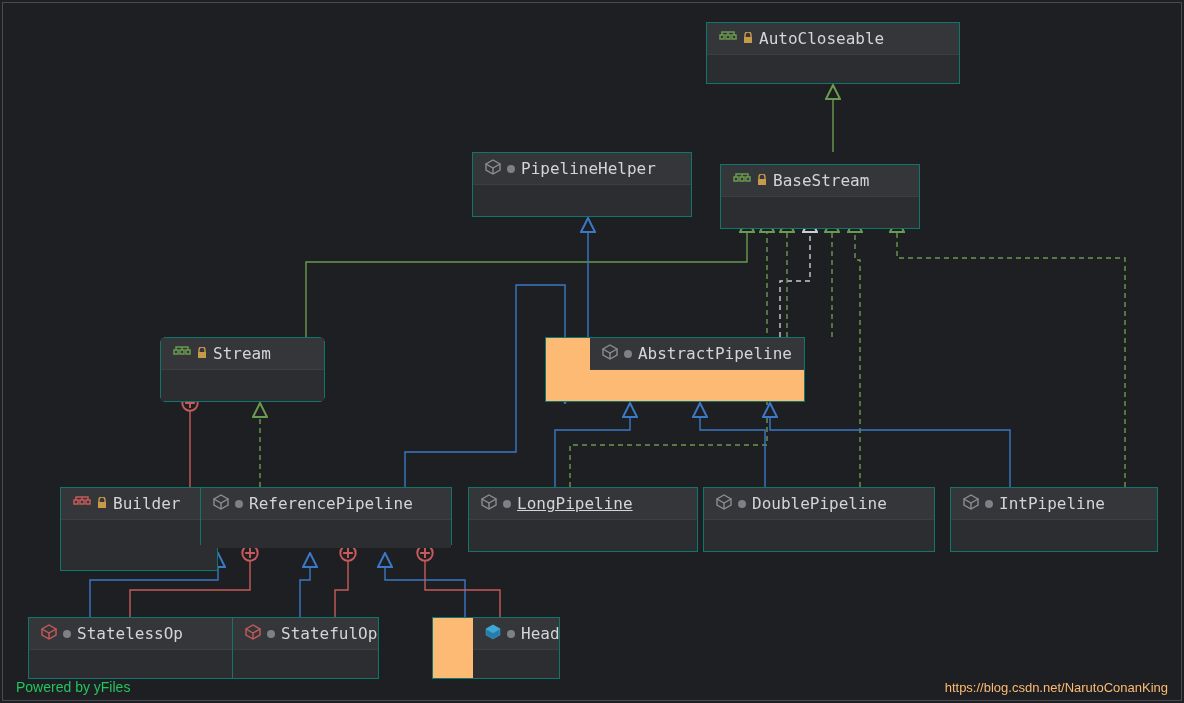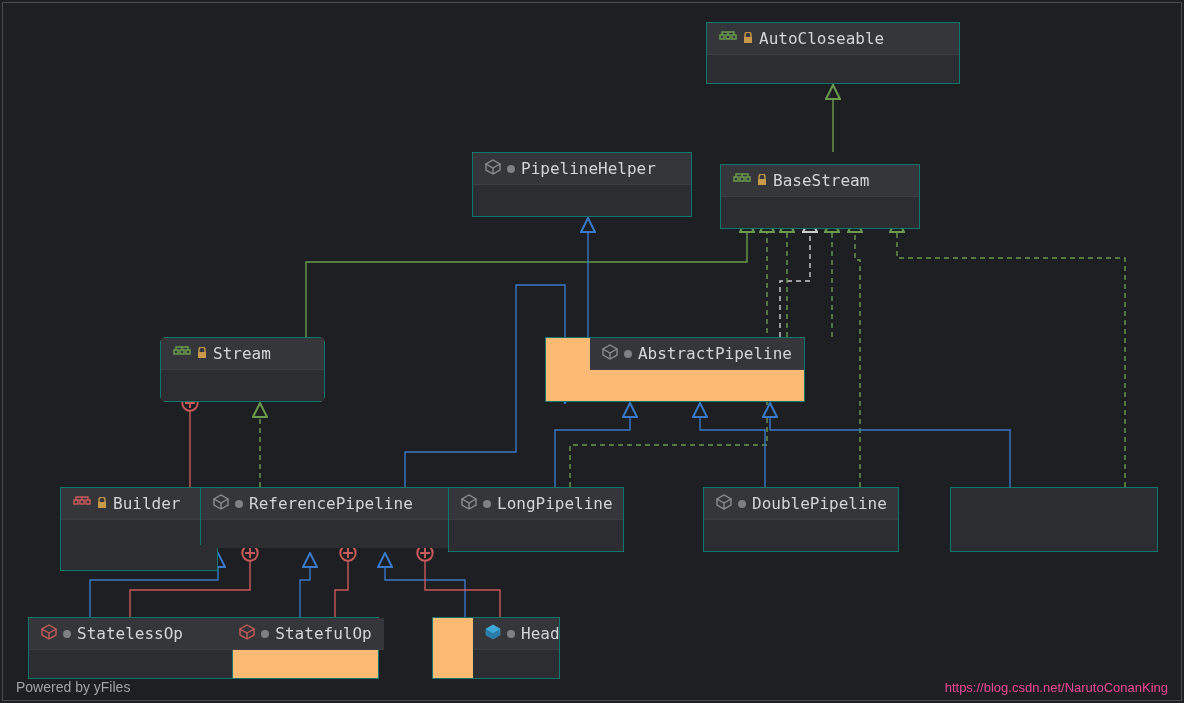"LongPipeline" div.node { left: 448px -> 468px; text-decoration: none -> underline; width: 176px -> 230px }
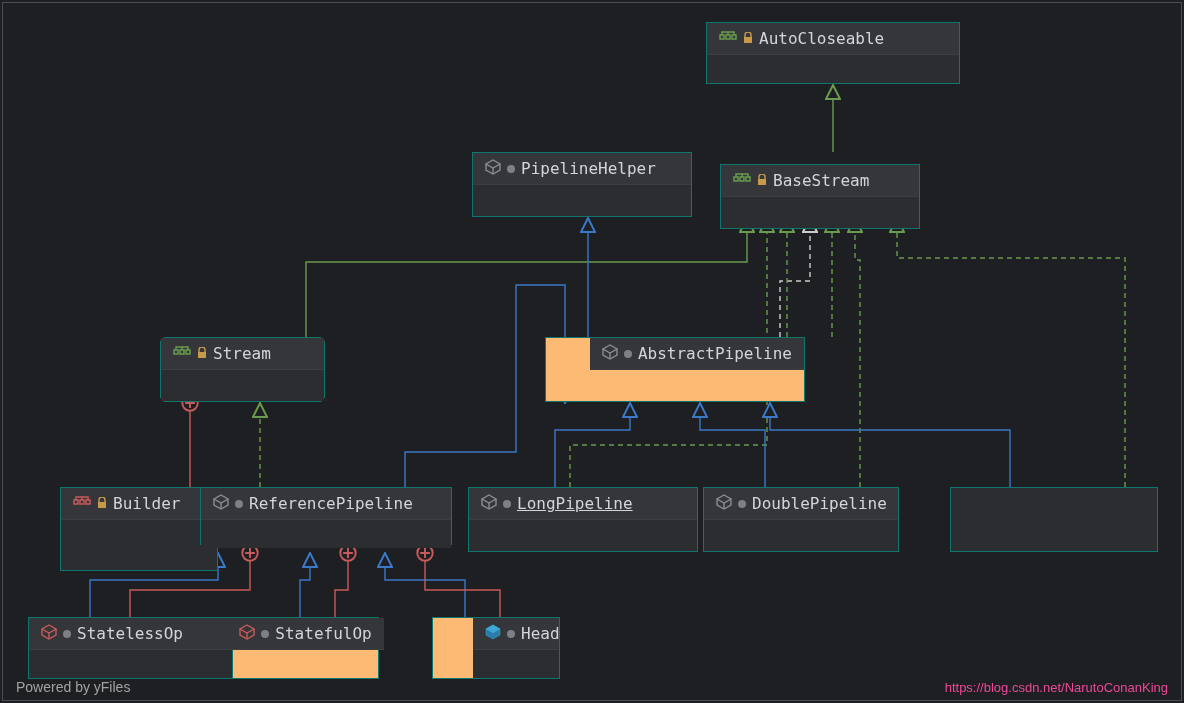"DoublePipeline" div.node { width: 196px -> 232px }
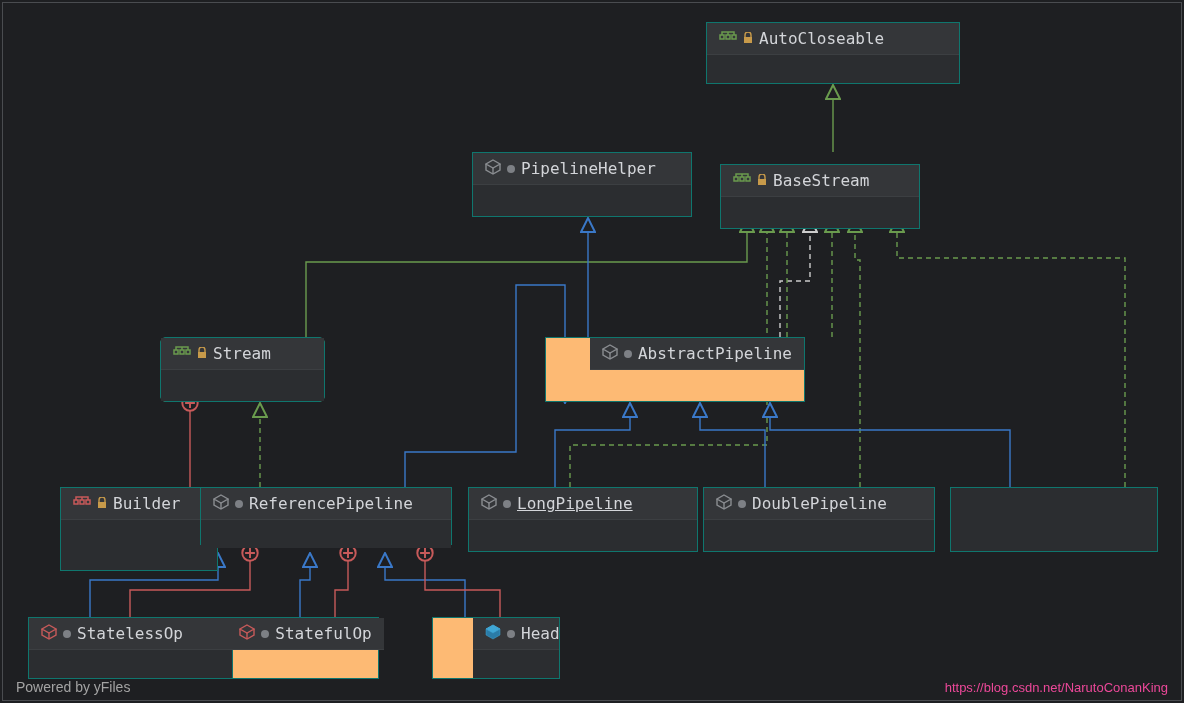"IntPipeline" div.node-header { html: none -> <div> <span> <svg> <path></path> <path></path> <path></path> </svg> </span> <span></span> <span>IntPipeline</span> </div> }
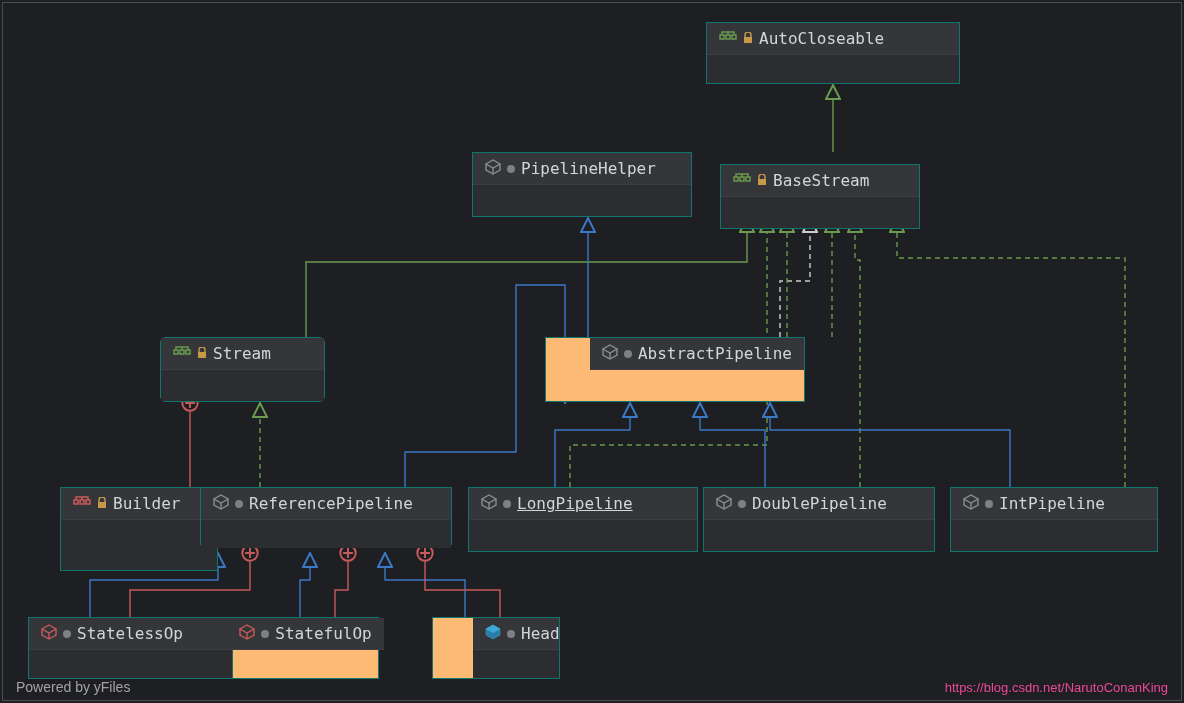"StatefulOp" div.node { align-items: center -> none }
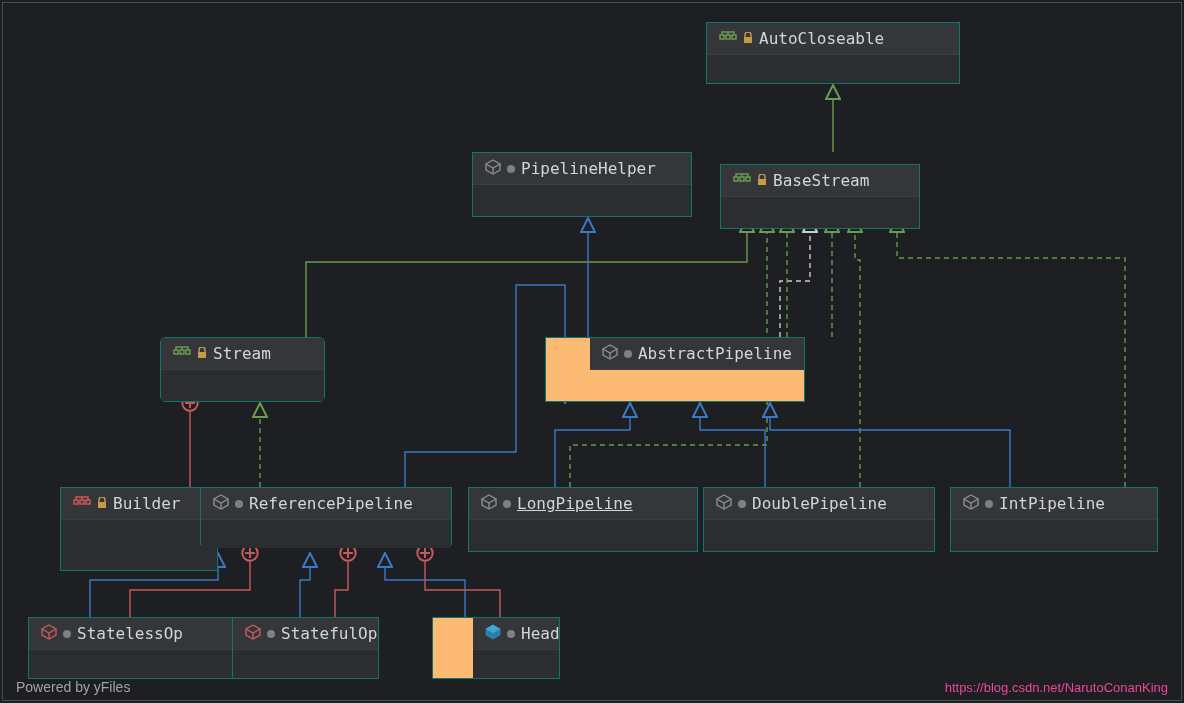"Powered by yFiles" .watermark { color: #a3a3a3 -> #22c55e }
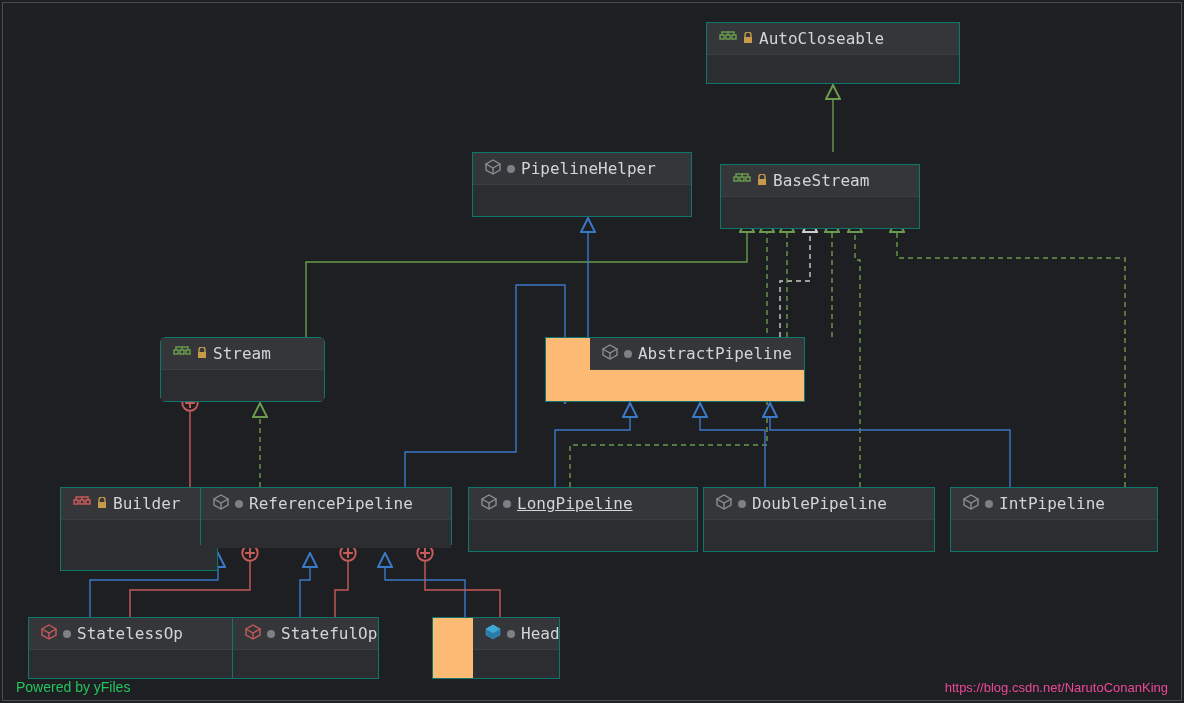"https://blog.csdn.net/NarutoConanKing" .wm-right { color: #ec4899 -> #fdba74 }
